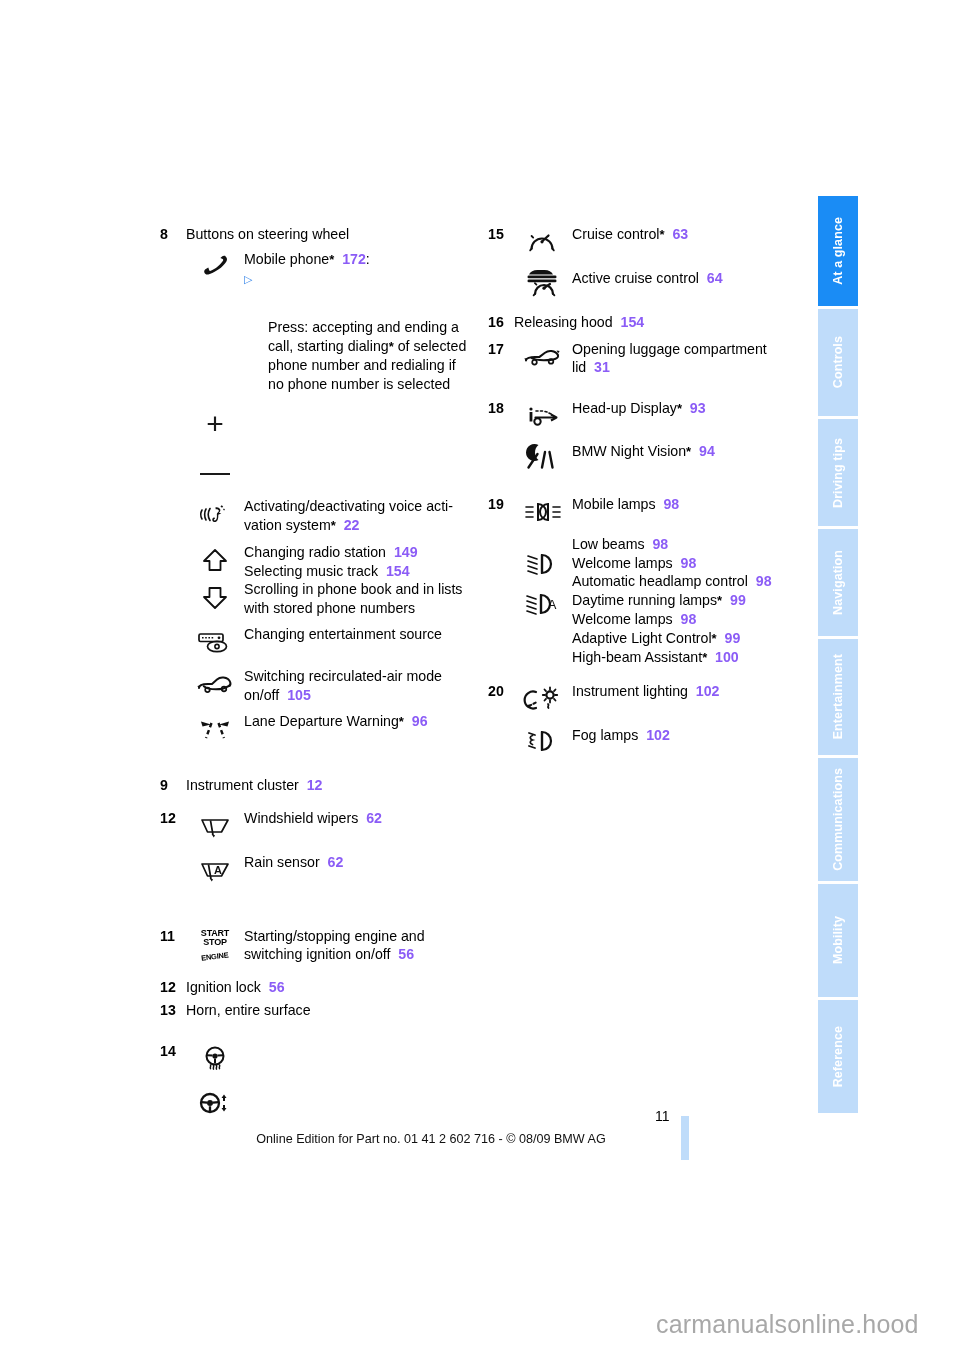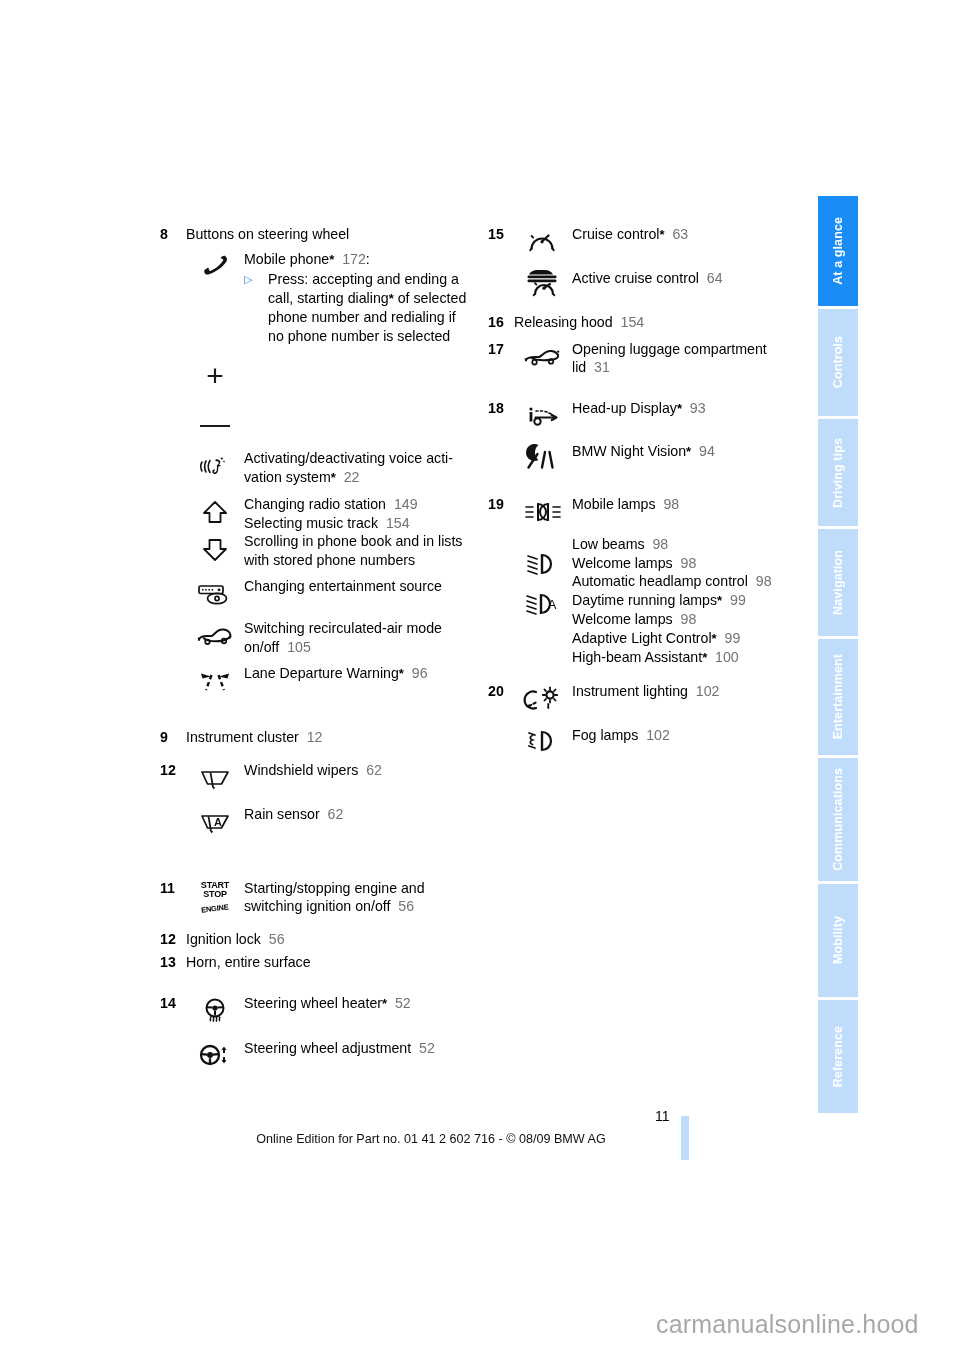"63" .pg { color: #737373 -> #8b5cf6; font-weight: none -> bold }
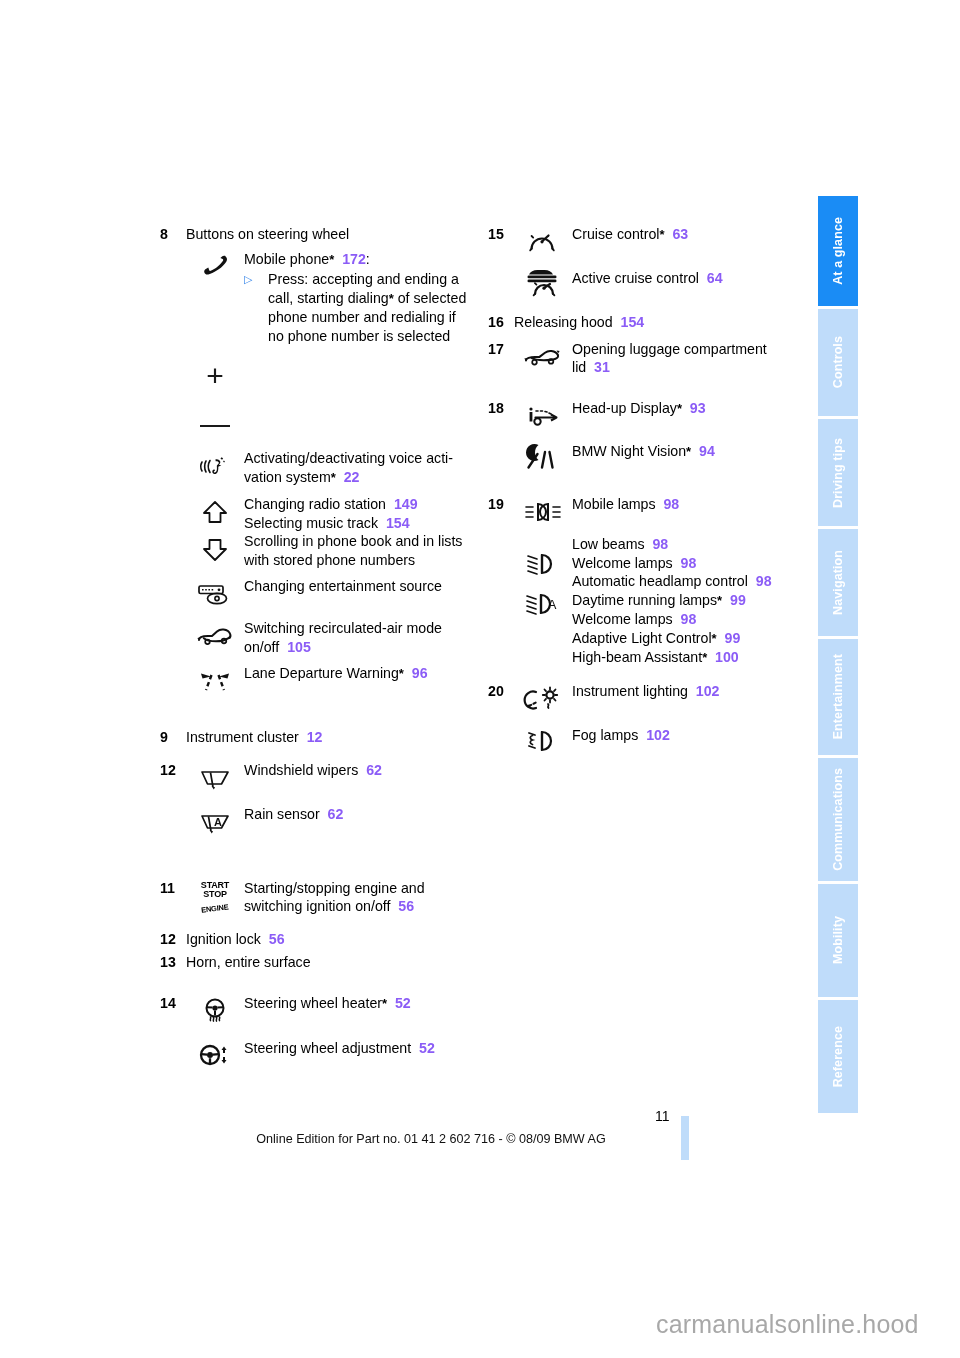"Press: accepting and ending a" .line.wrap { margin-top: none -> 48px }
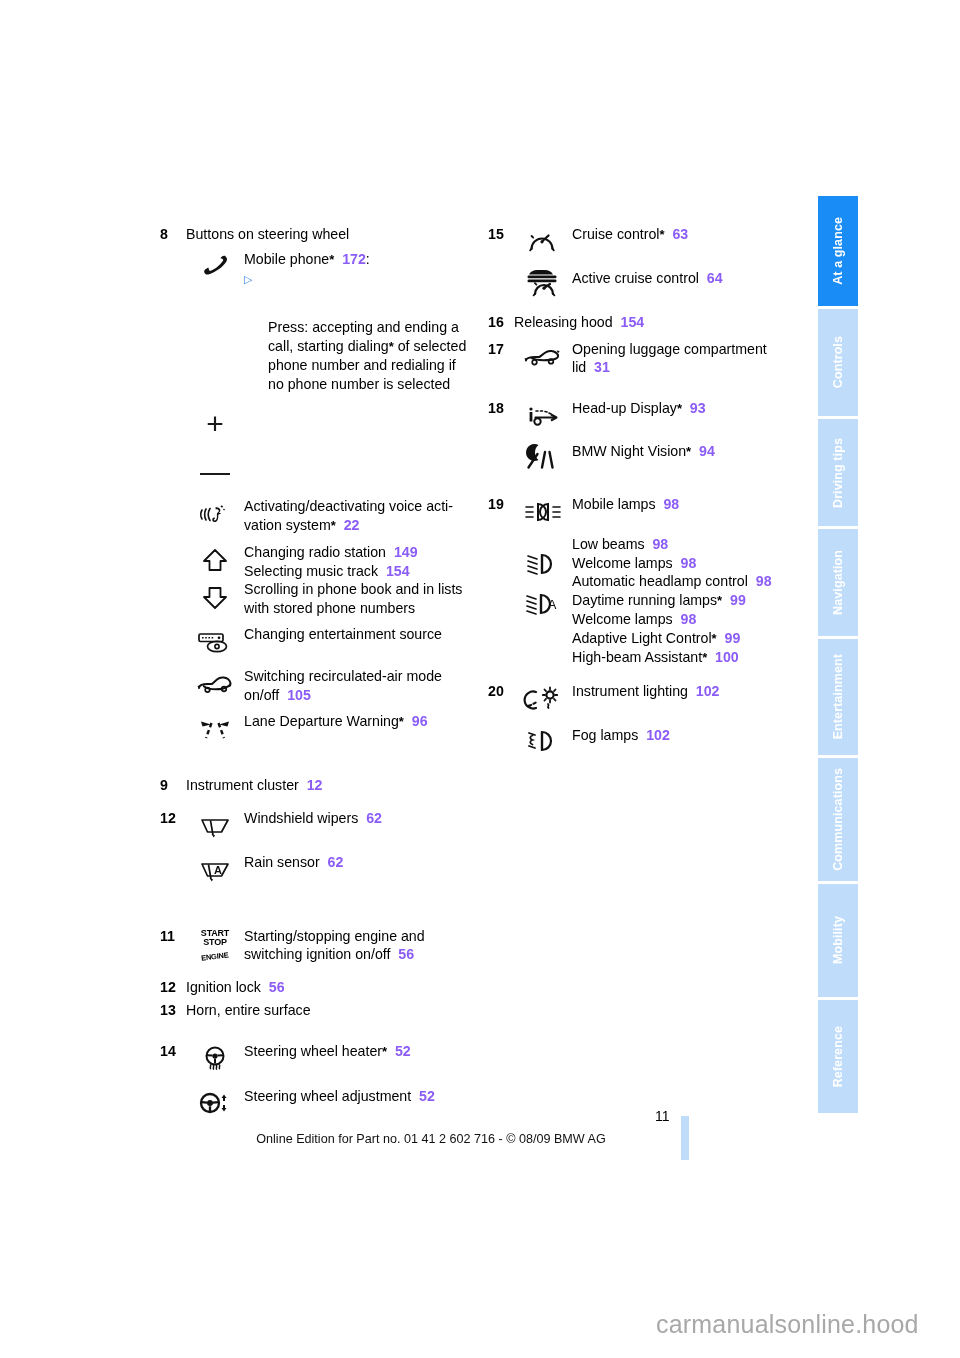"Steering wheel heater* 52" div.body { html: <div> <div> <span>Steering wheel heater</span><span>*</span>&nbsp;&nbsp;<span>52</span> </div> <div></div> <div> <span>Steering wheel adjustment</span>&nbsp;&nbsp;<span>52</span> </div> </div> -> none }
